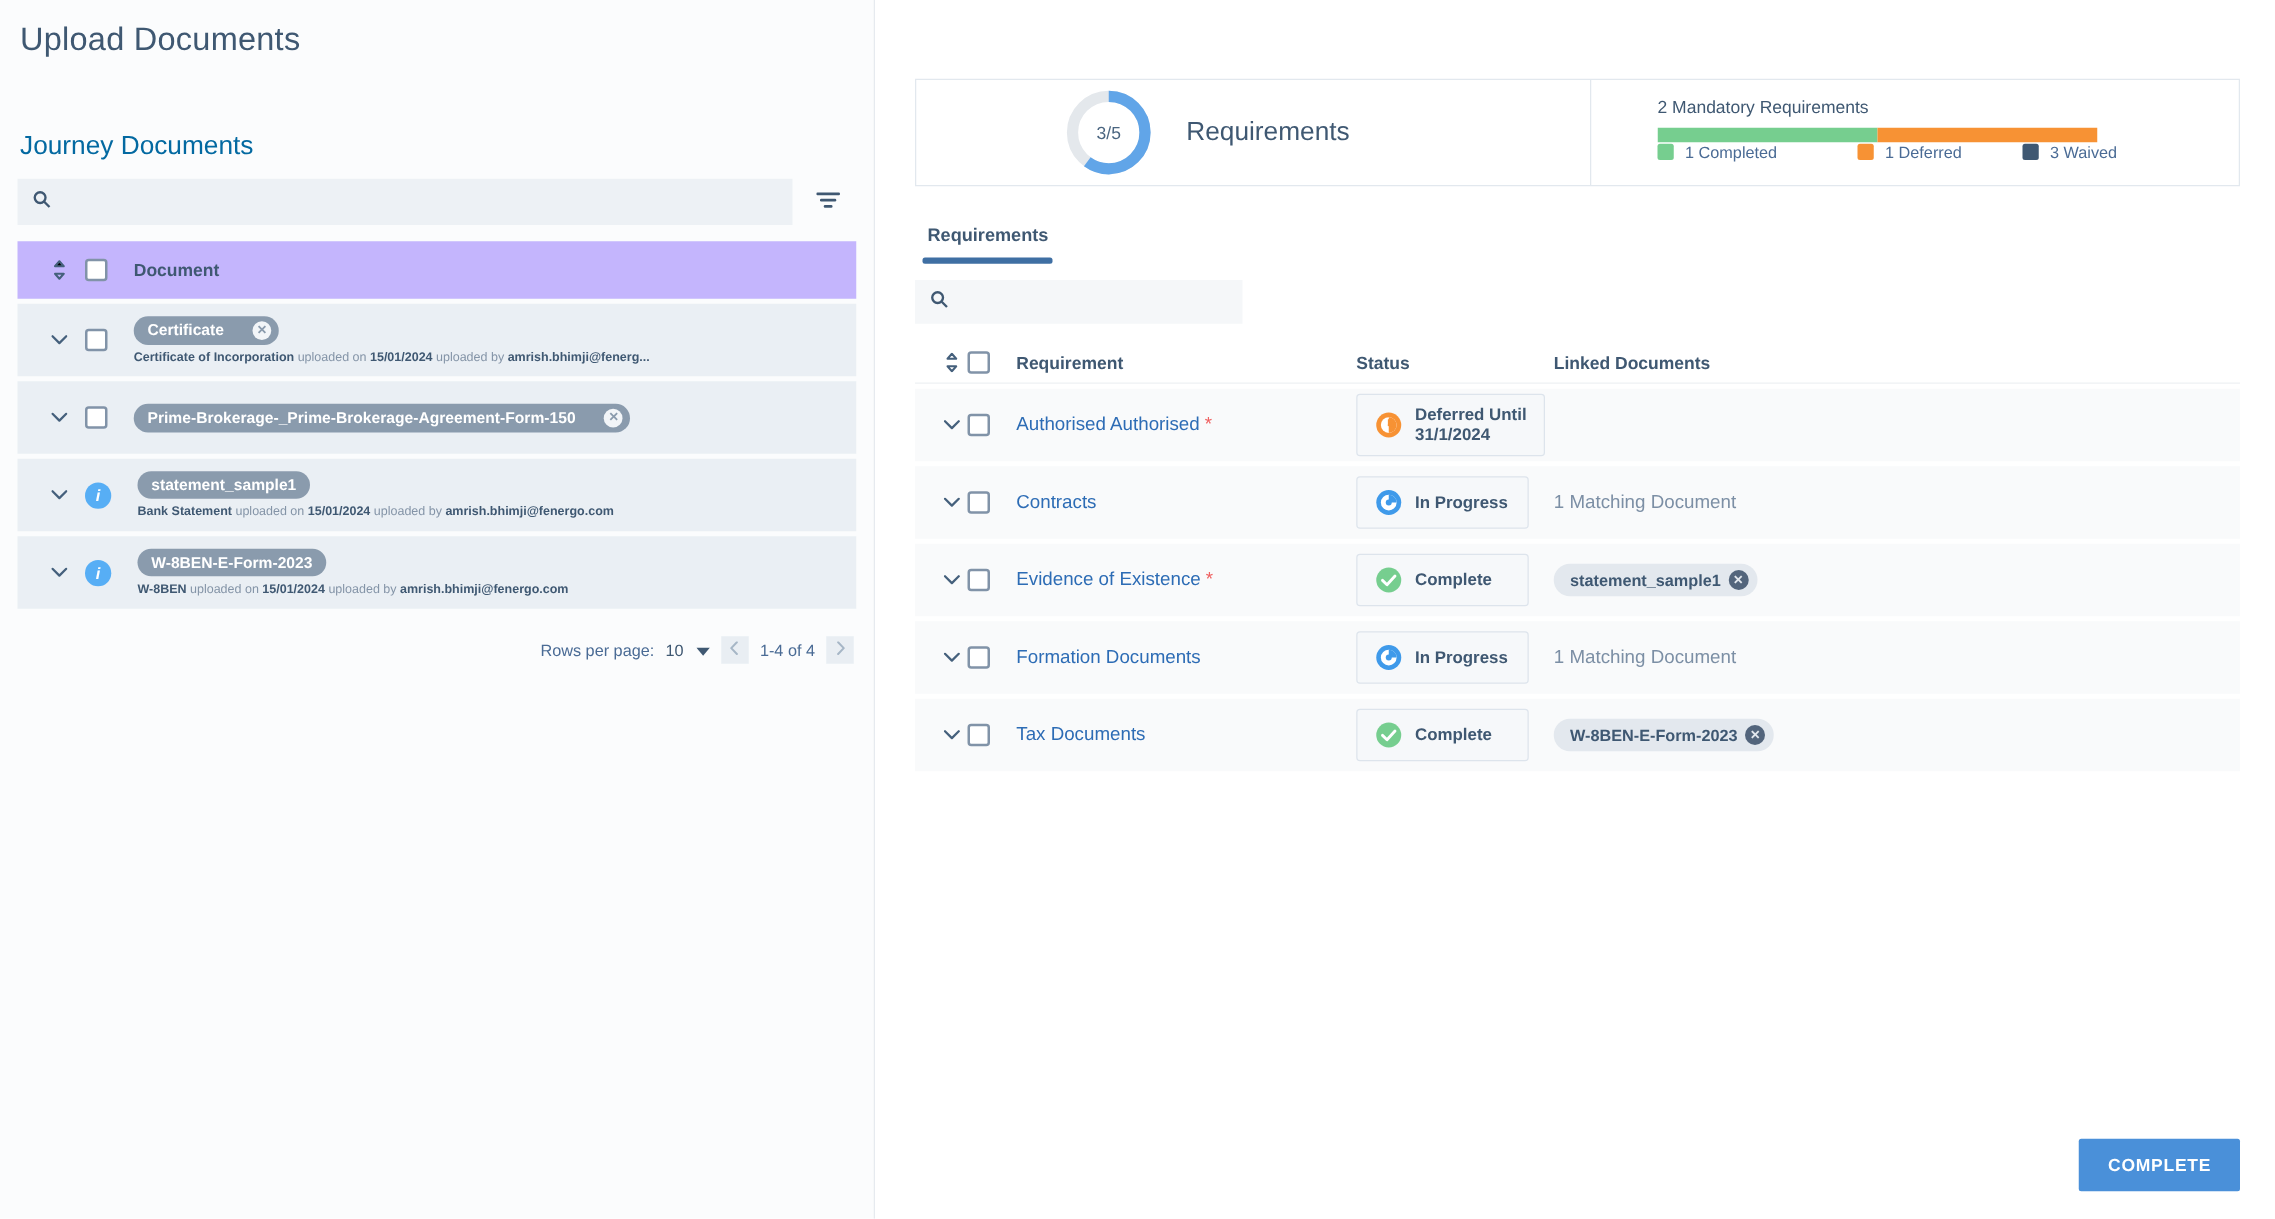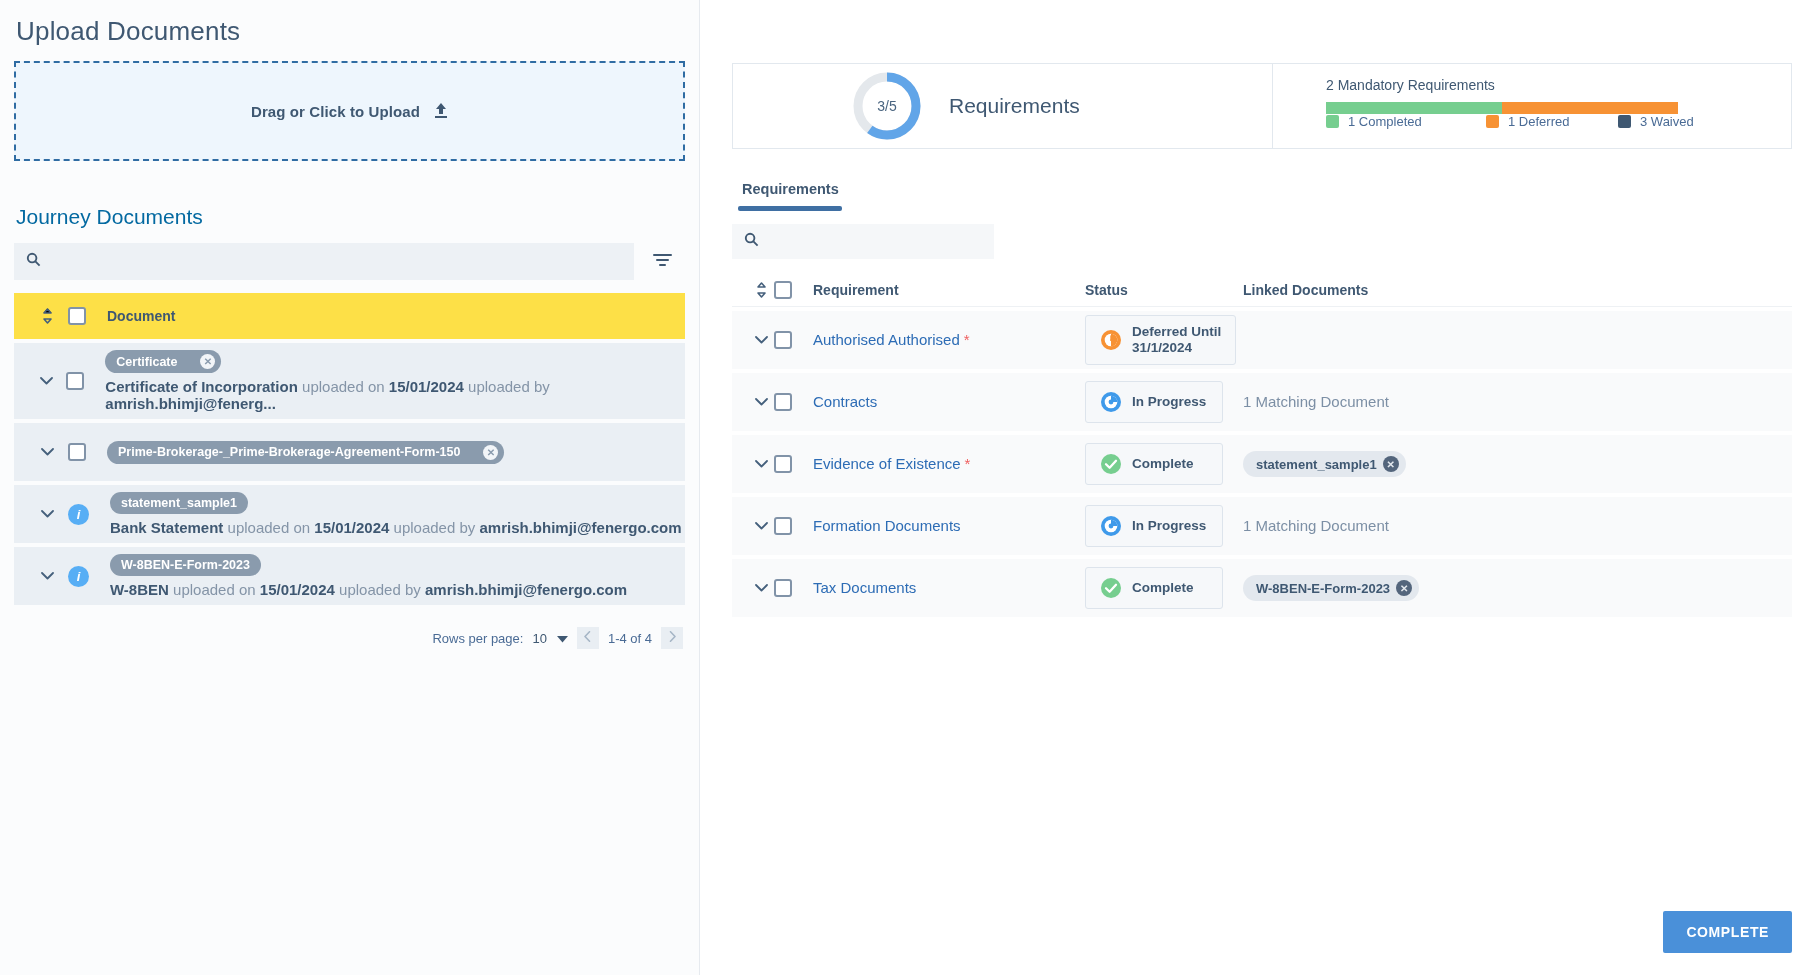"Drag or Click to Upload" div.dropzone { html: <div> <span>Drag or Click to Upload</span> <span> <svg> <path></path> <rect></rect> </svg> </span> </div> -> none }
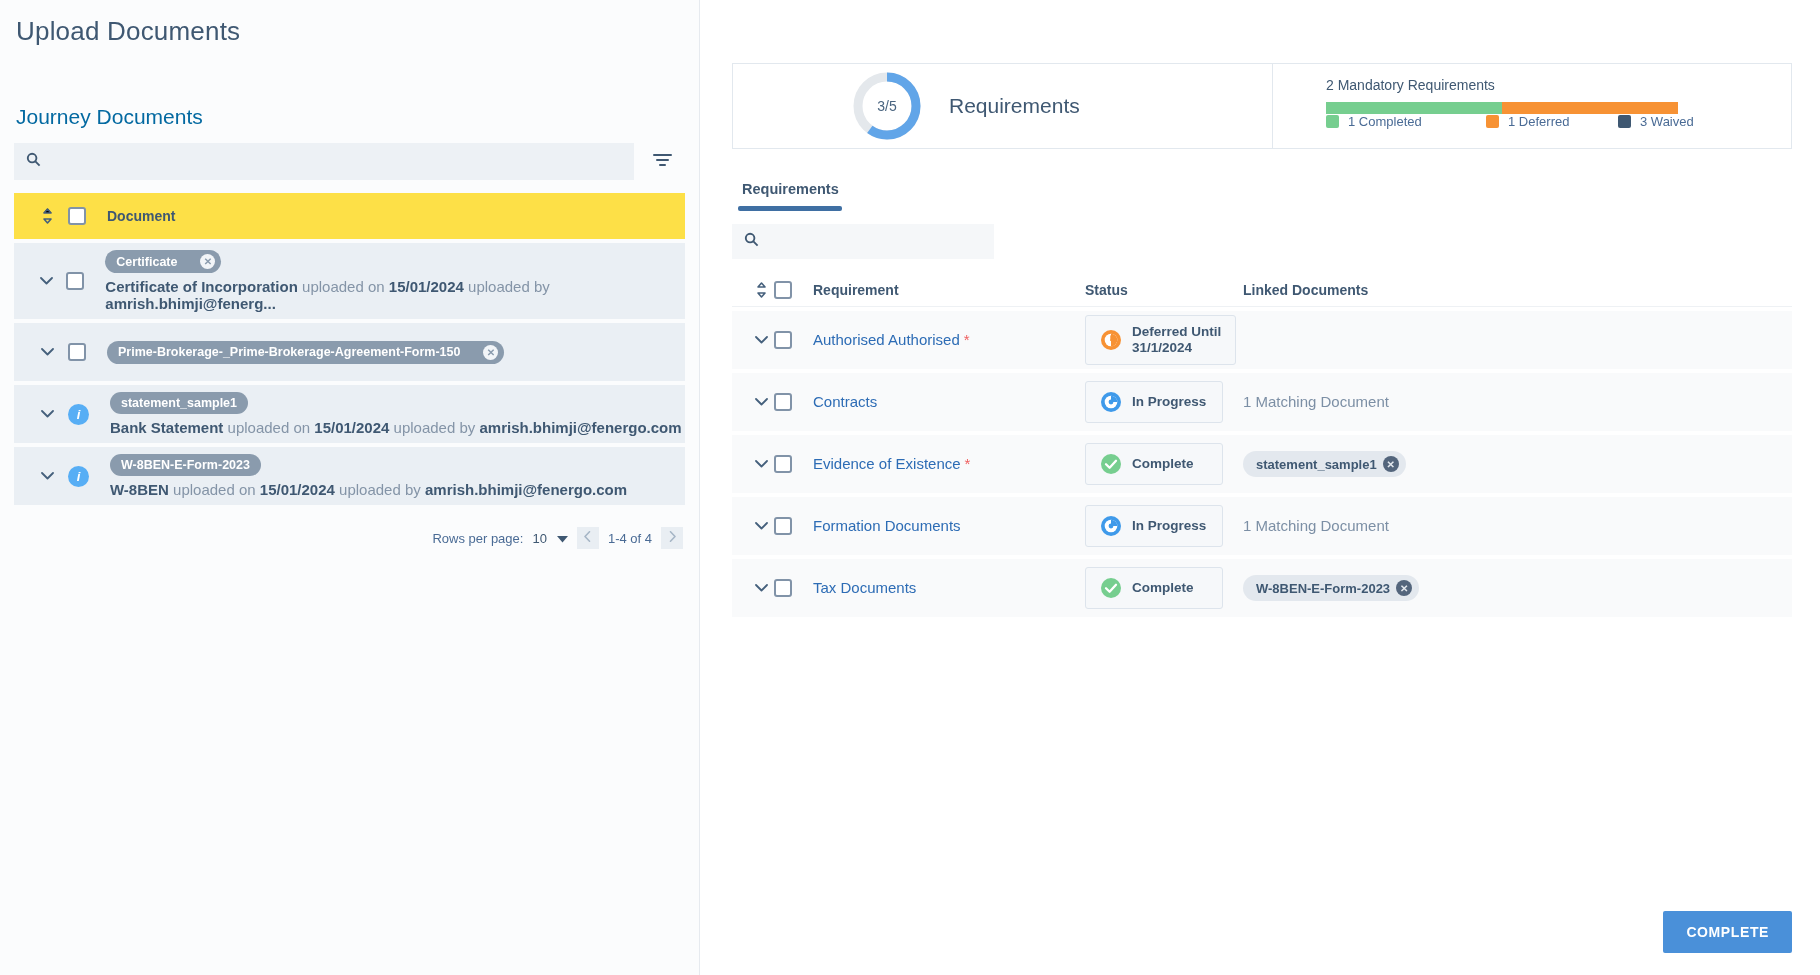"Document" .doc-head { background: #fde047 -> #c4b5fd }
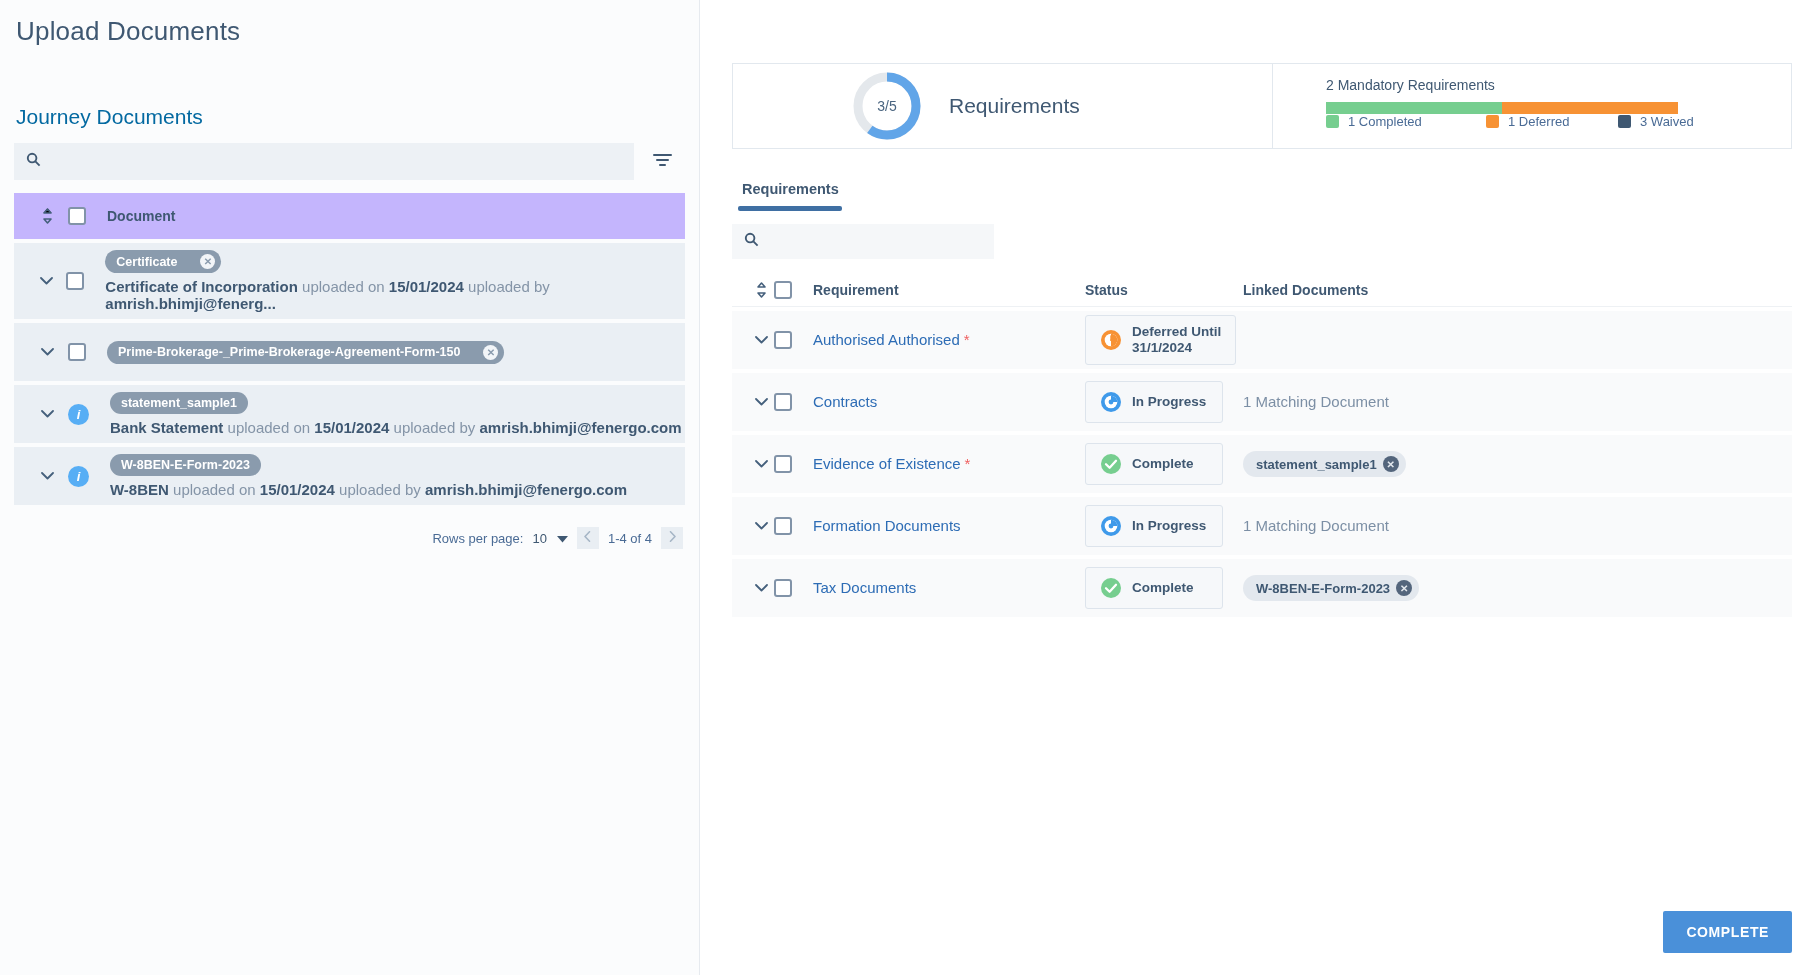"Certificate of Incorporation uploaded on" .doc-meta { font-size: 15px -> 10px }
